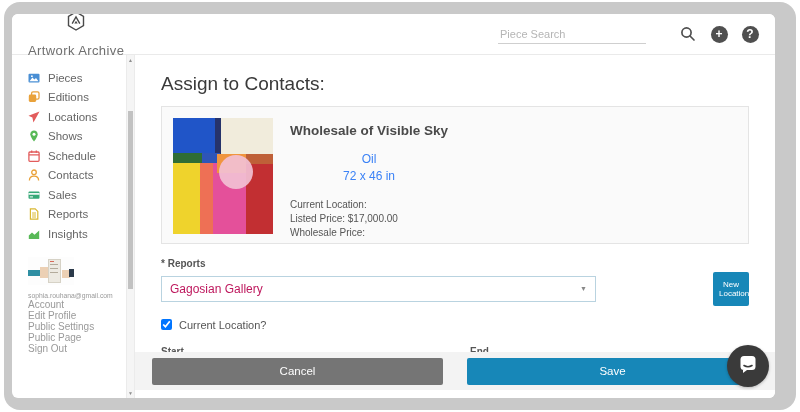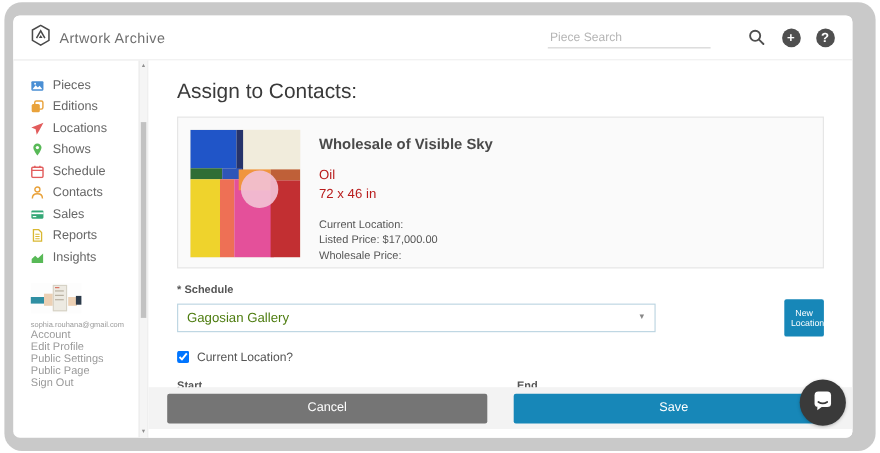"Artwork Archive" .logo-group { flex-direction: none -> column }
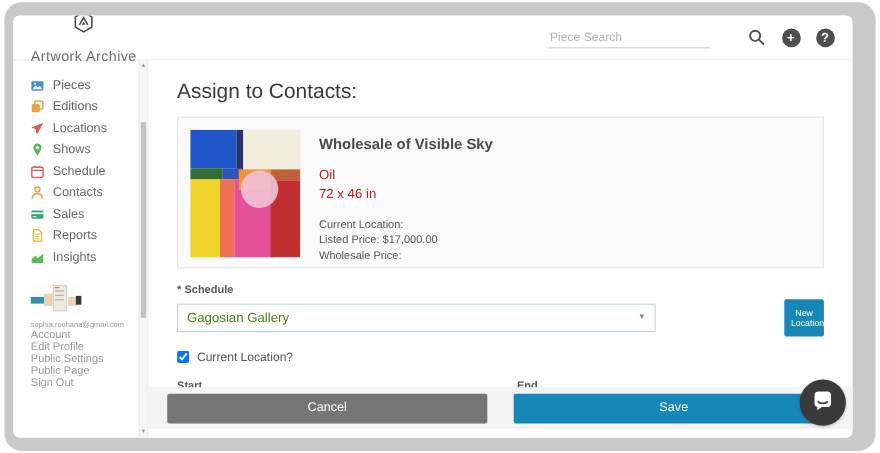"Oil" .art-medium, .art-dims { color: #b91c1c -> #3b82f6; text-align: none -> center }
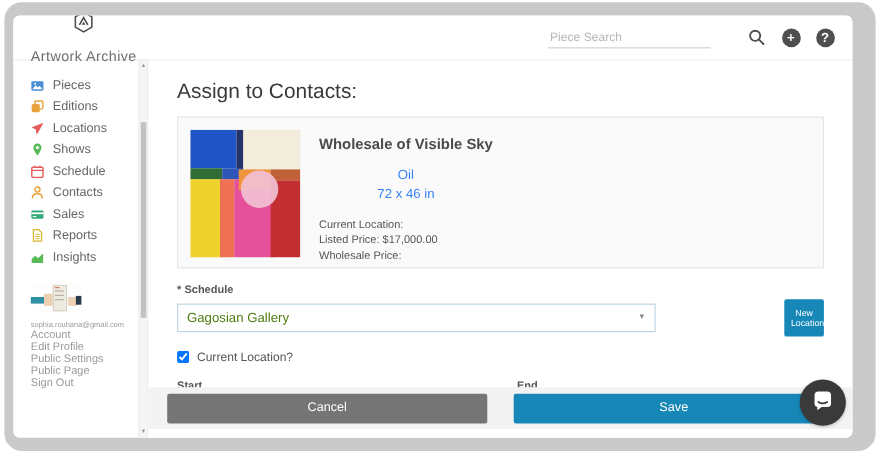"* Schedule" div.field-label { text: Schedule -> Reports }
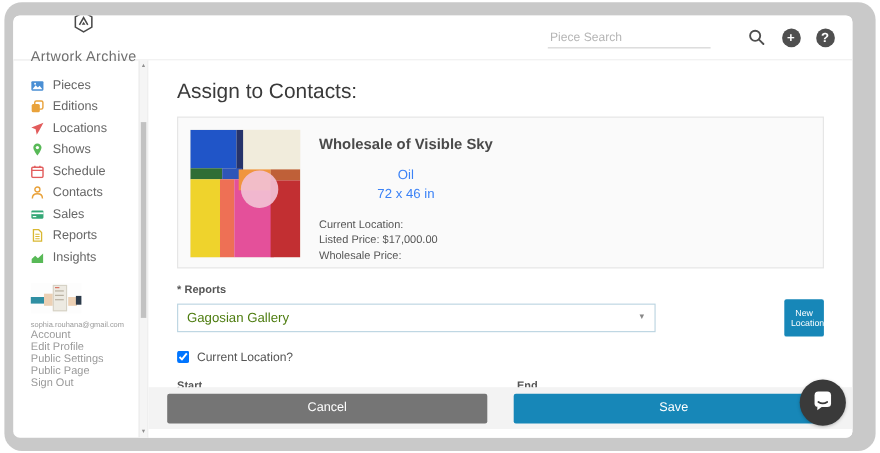"Gagosian Gallery" .select-wrap select { color: #4d7c0f -> #be185d }
